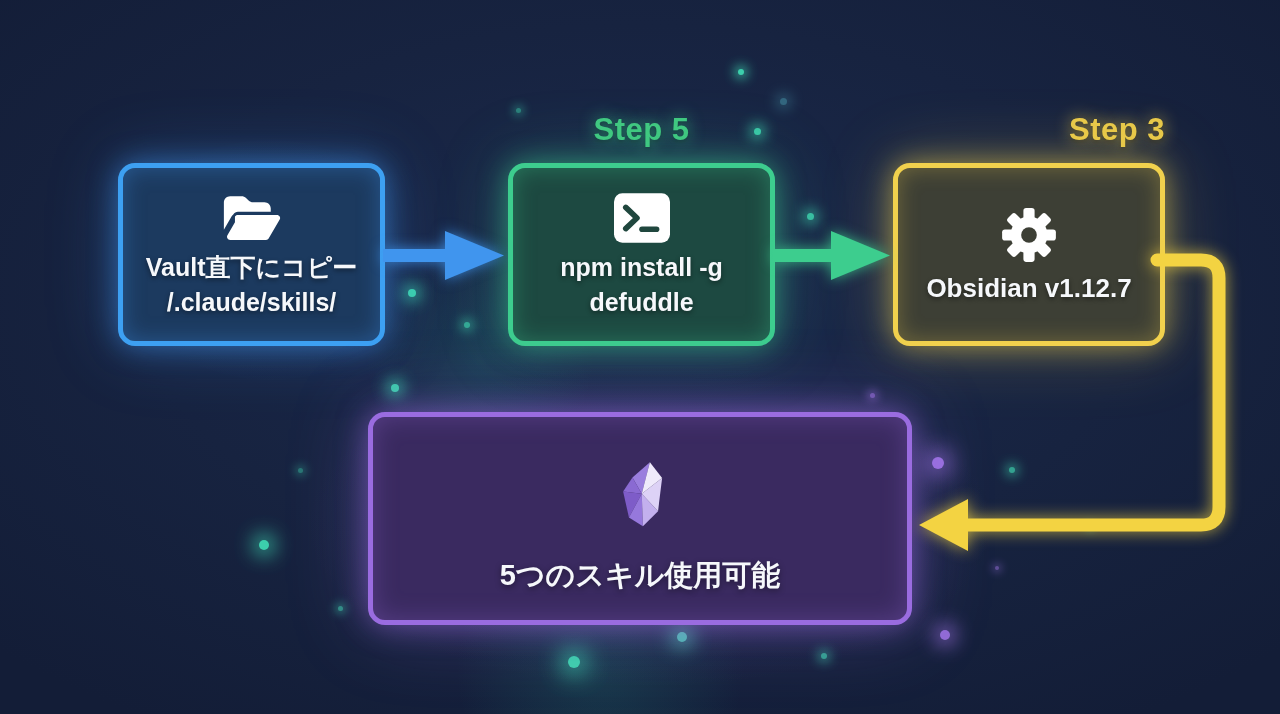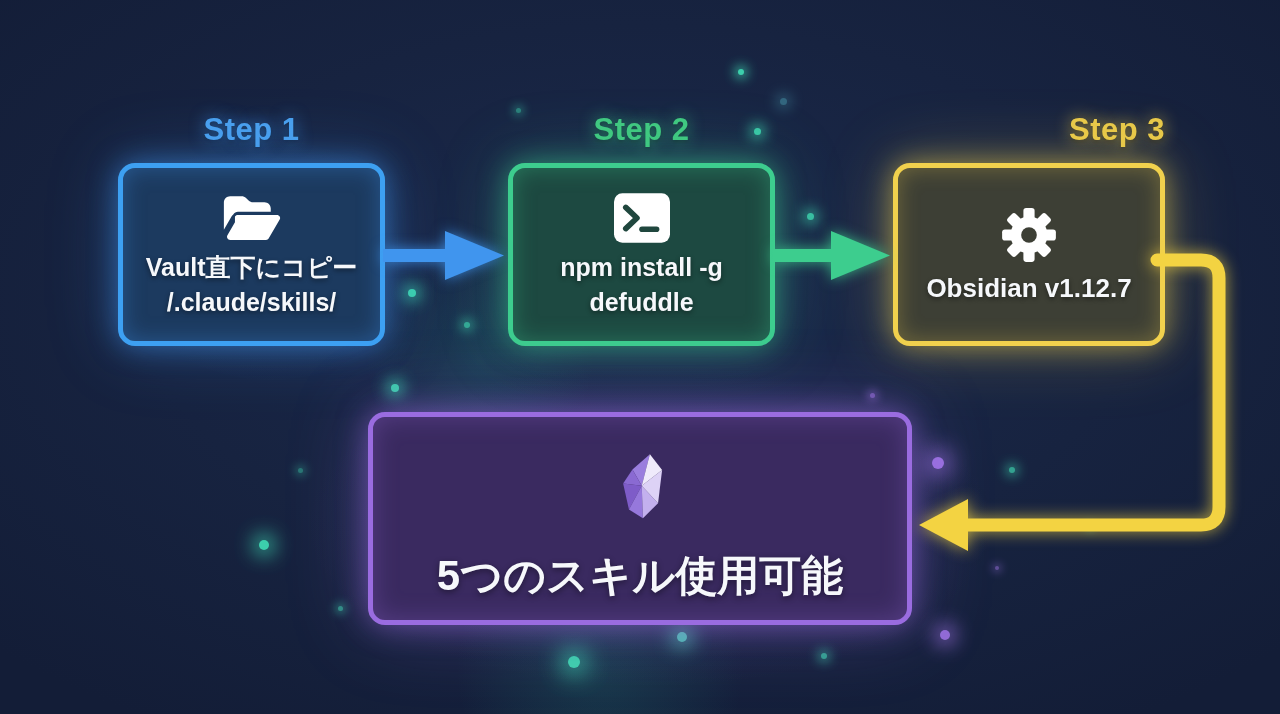"Step 1" div.step-title { html: <div>Step 1</div> -> none }
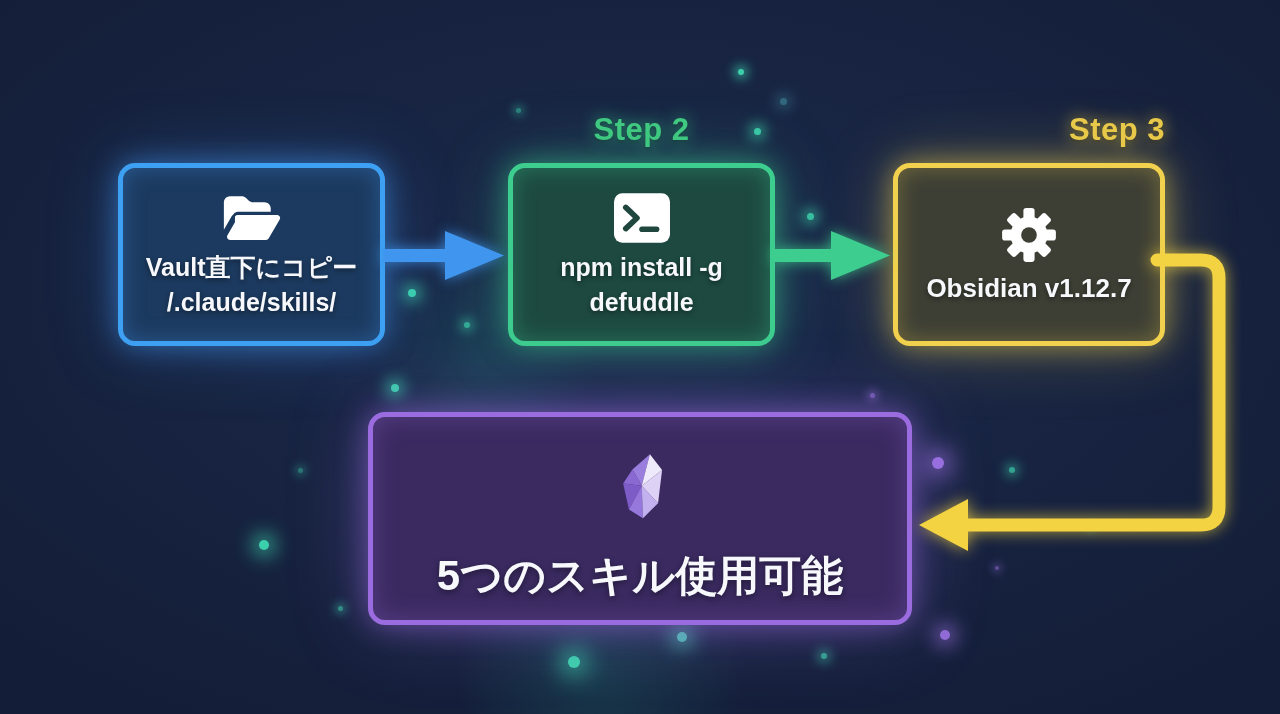"Step 2" div.step-title { text: 2 -> 5 }
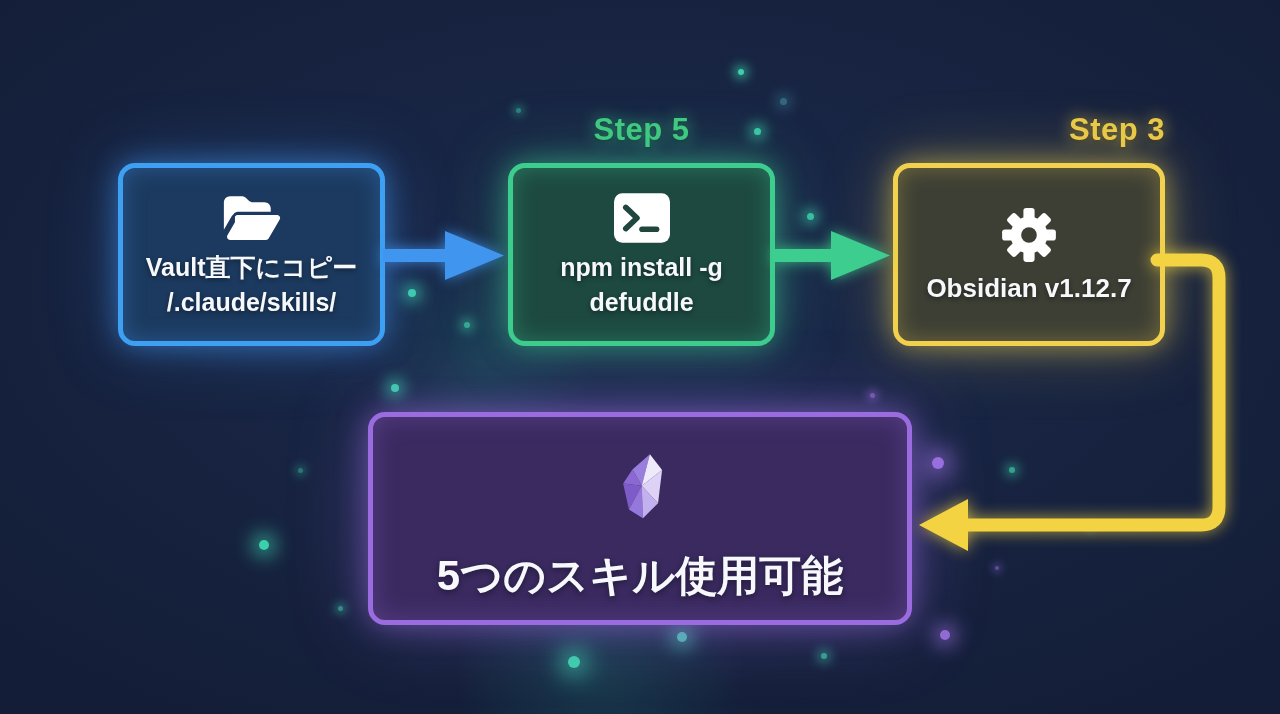"5つのスキル使用可能" .result-label { font-size: 42px -> 29px }
